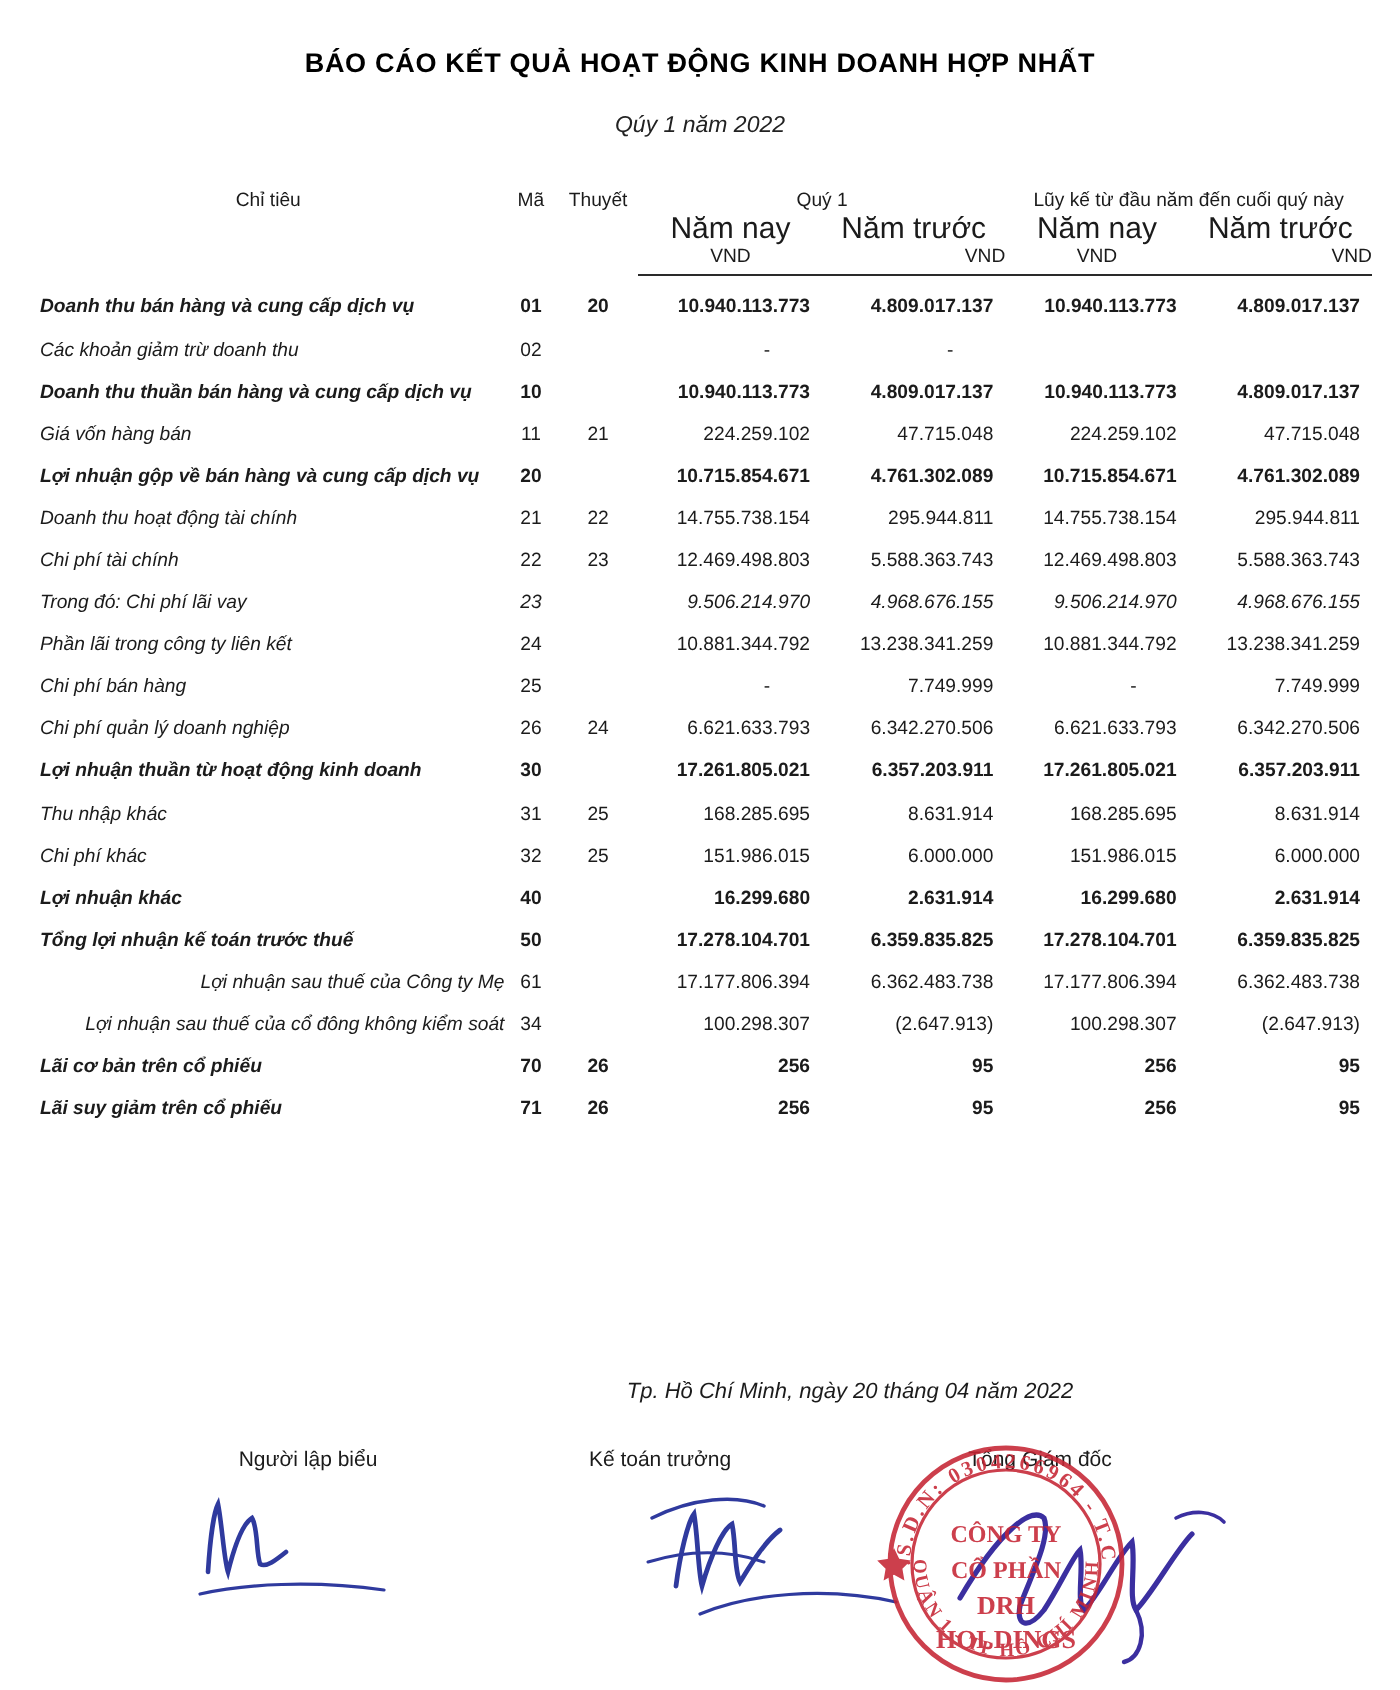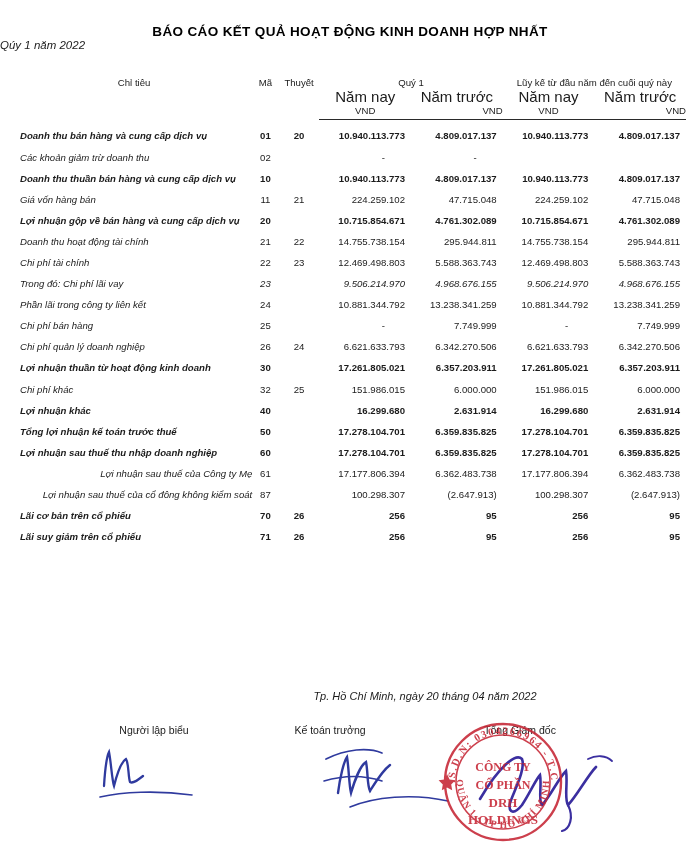"Qúy 1 năm 2022" .subtitle { margin-top: none -> 18px; text-align: none -> center }
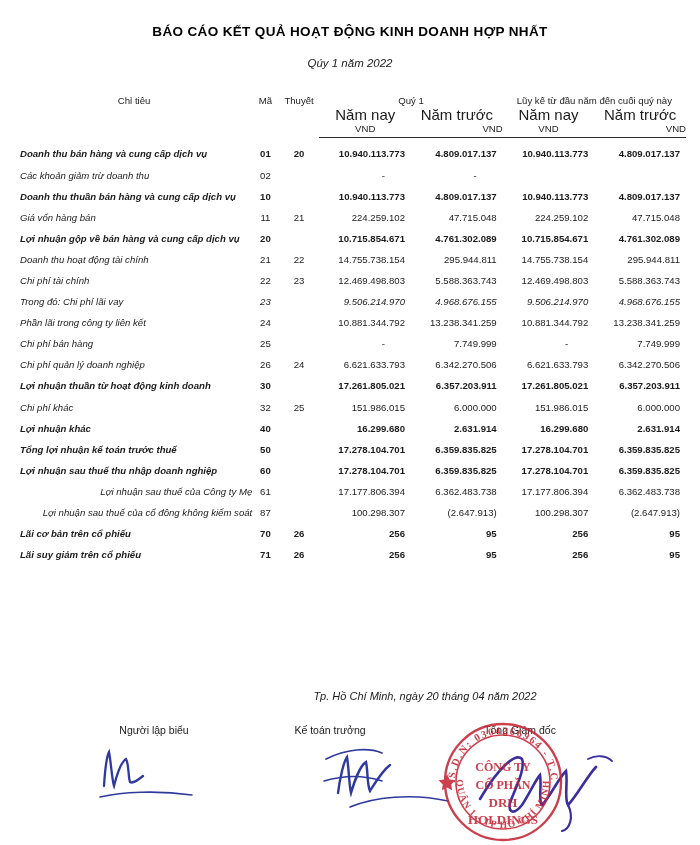"Thu nhập khác" tr.row { html: none -> <tr> <td>Thu nhập khác</td> <td>31</td> <td>25</td> <td>168.285.695</td> <td>8.631.914</td> <td>168.285.695</td> <td>8.631.914</td> </tr> }
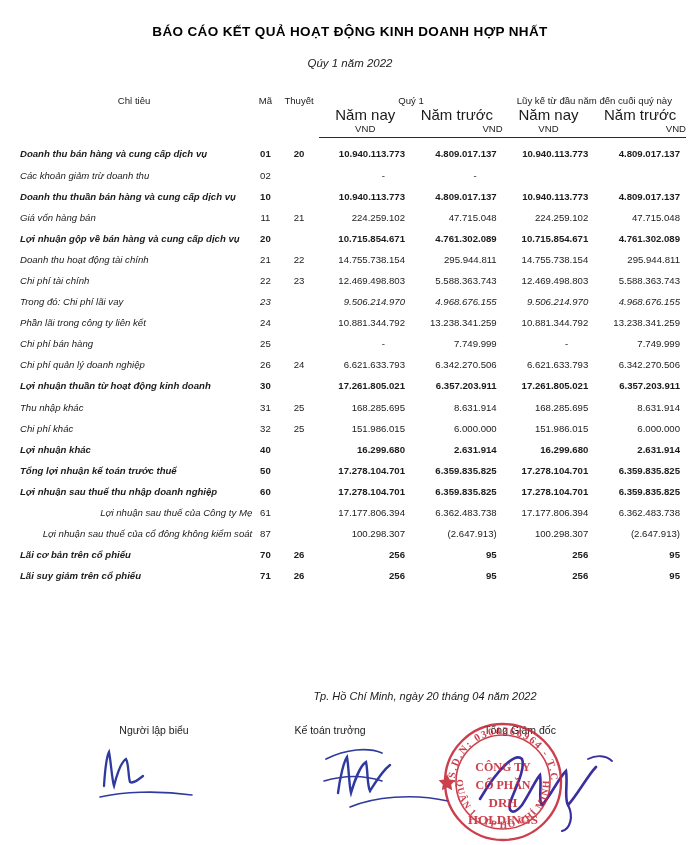"Lợi nhuận sau thuế thu" tr.row { html: <tr> <td>Lợi nhuận sau thuế thu nhập doanh nghiệp</td> <td>60</td> <td></td> <td>17.278.104.701</td> <td>6.359.835.825</td> <td>17.278.104.701</td> <td>6.359.835.825</td> </tr> -> none }
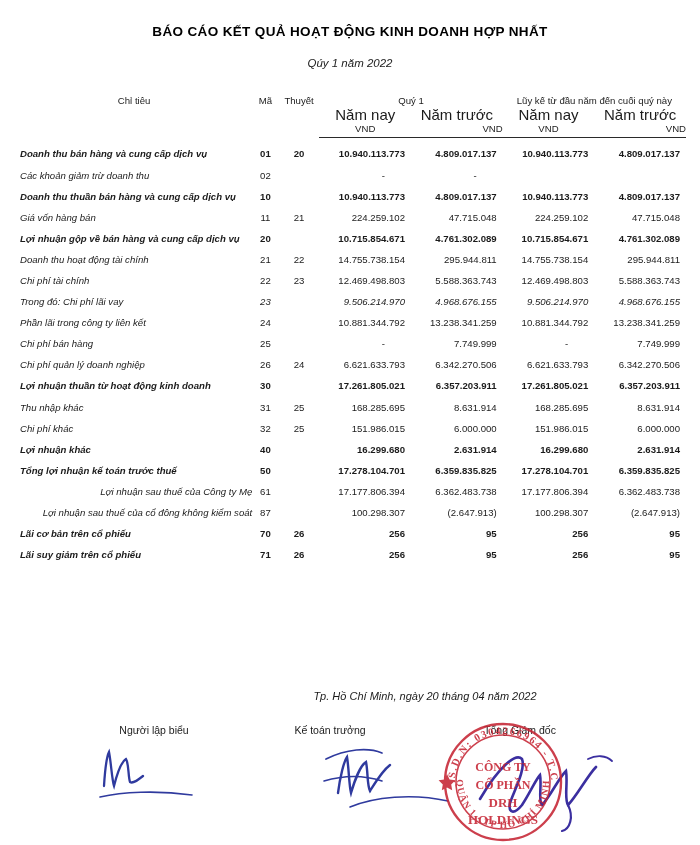"87" td.code { text: 87 -> 34 }
